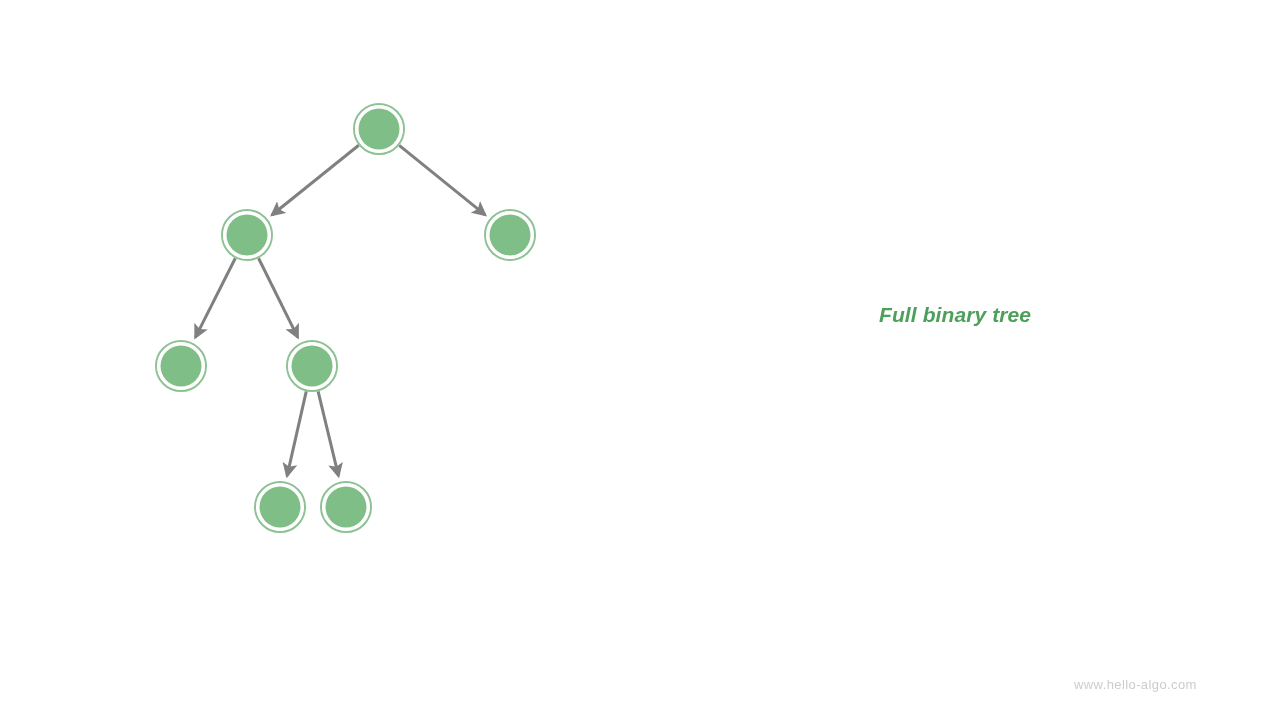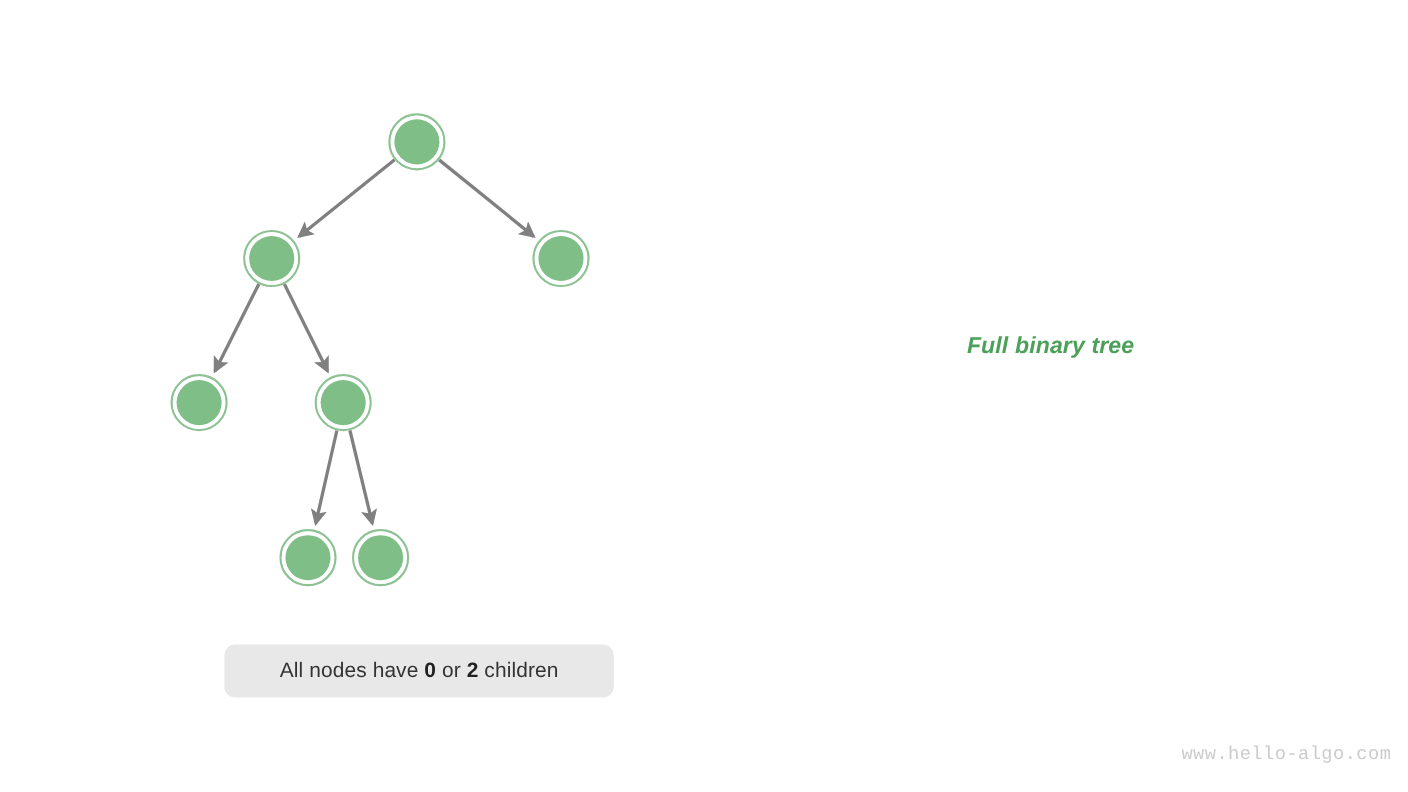"All nodes have 0 or" div.caption-box { html: <div> <span><span>All nodes have </span><b>0</b><span> or </span><b>2</b><span> children</span></span> </div> -> none }
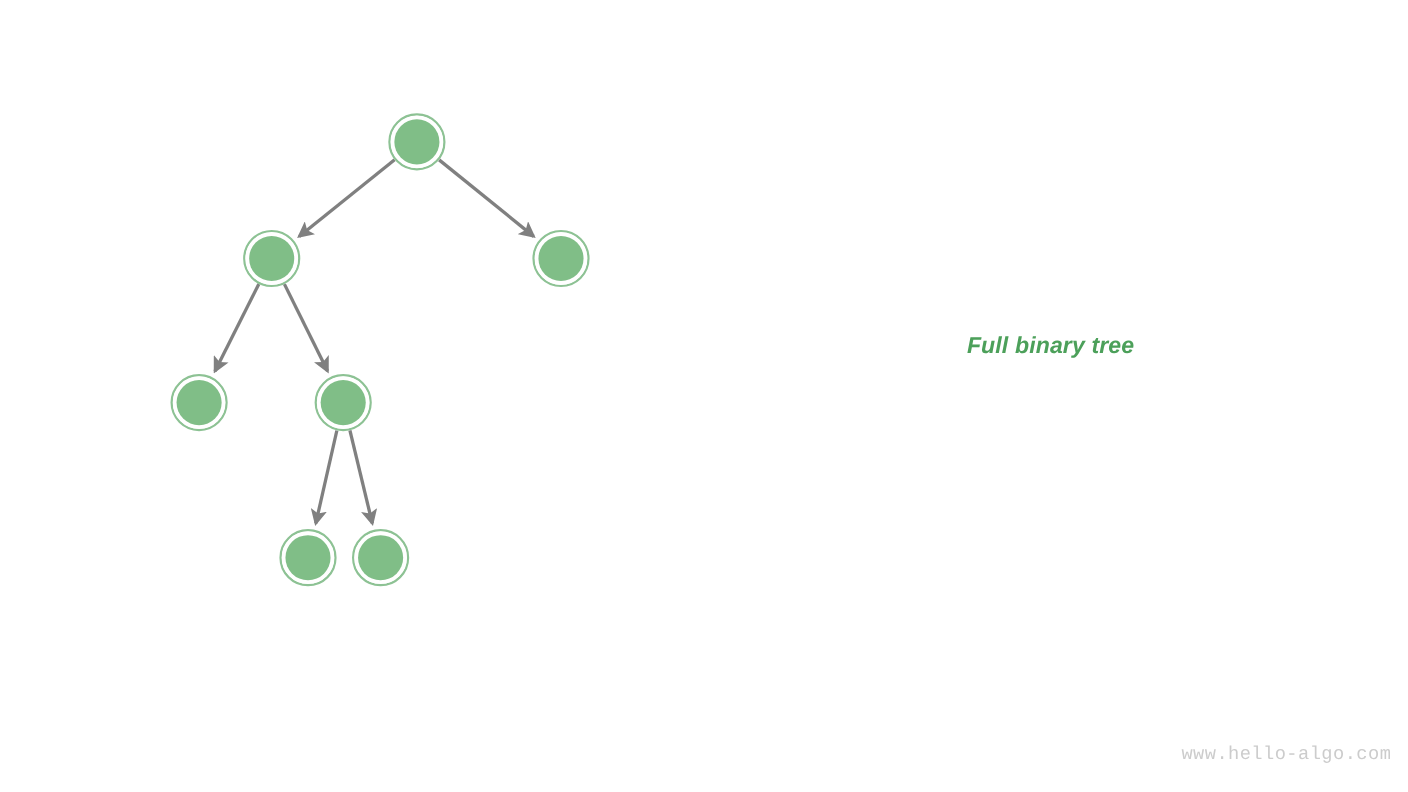"www.hello-algo.com" .watermark { font-family: Liberation Mono, monospace -> Liberation Sans, sans-serif; font-size: 17px -> 13px }
